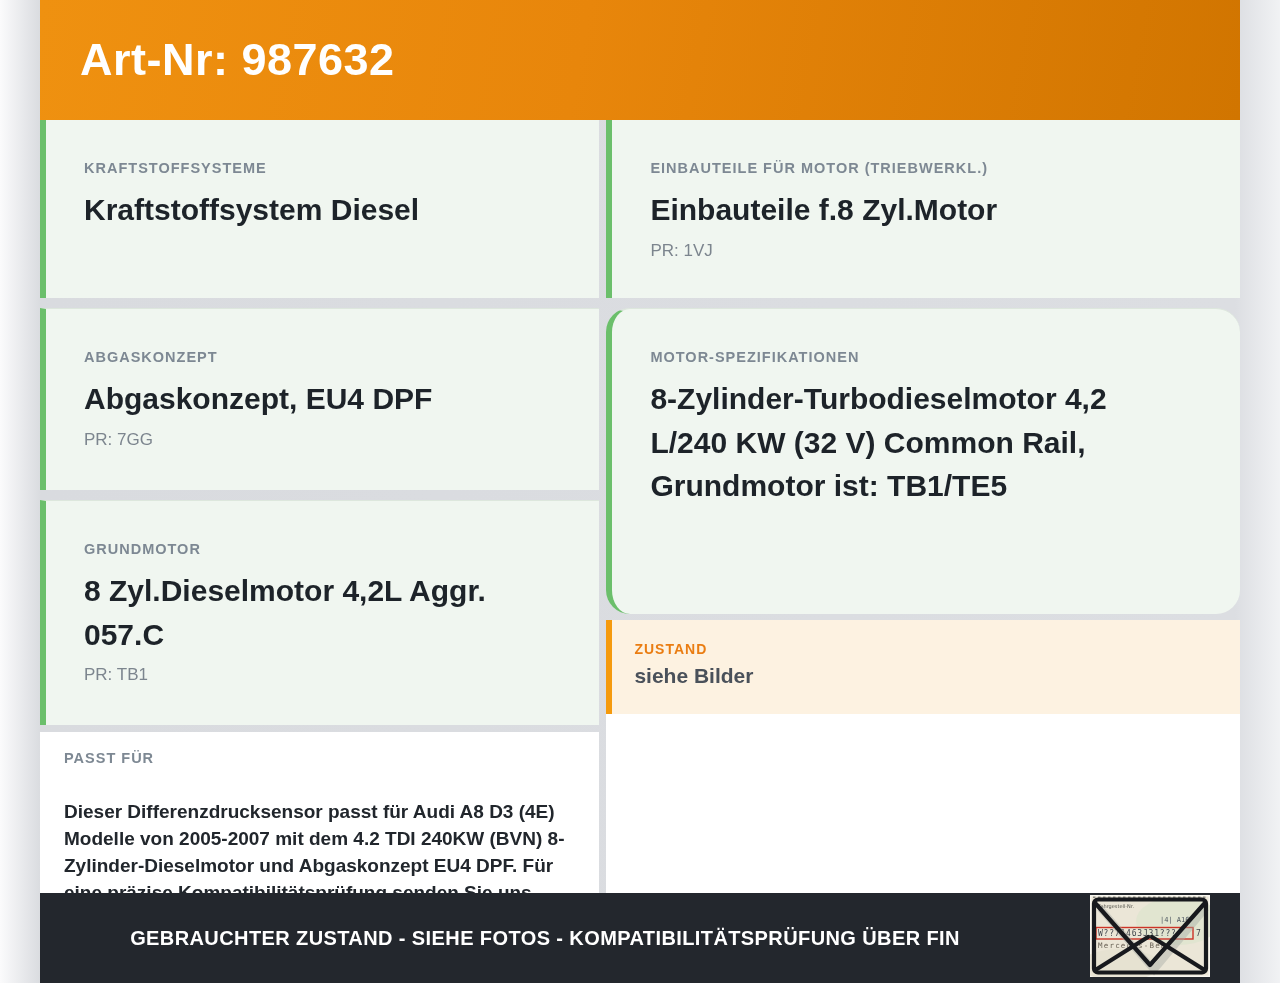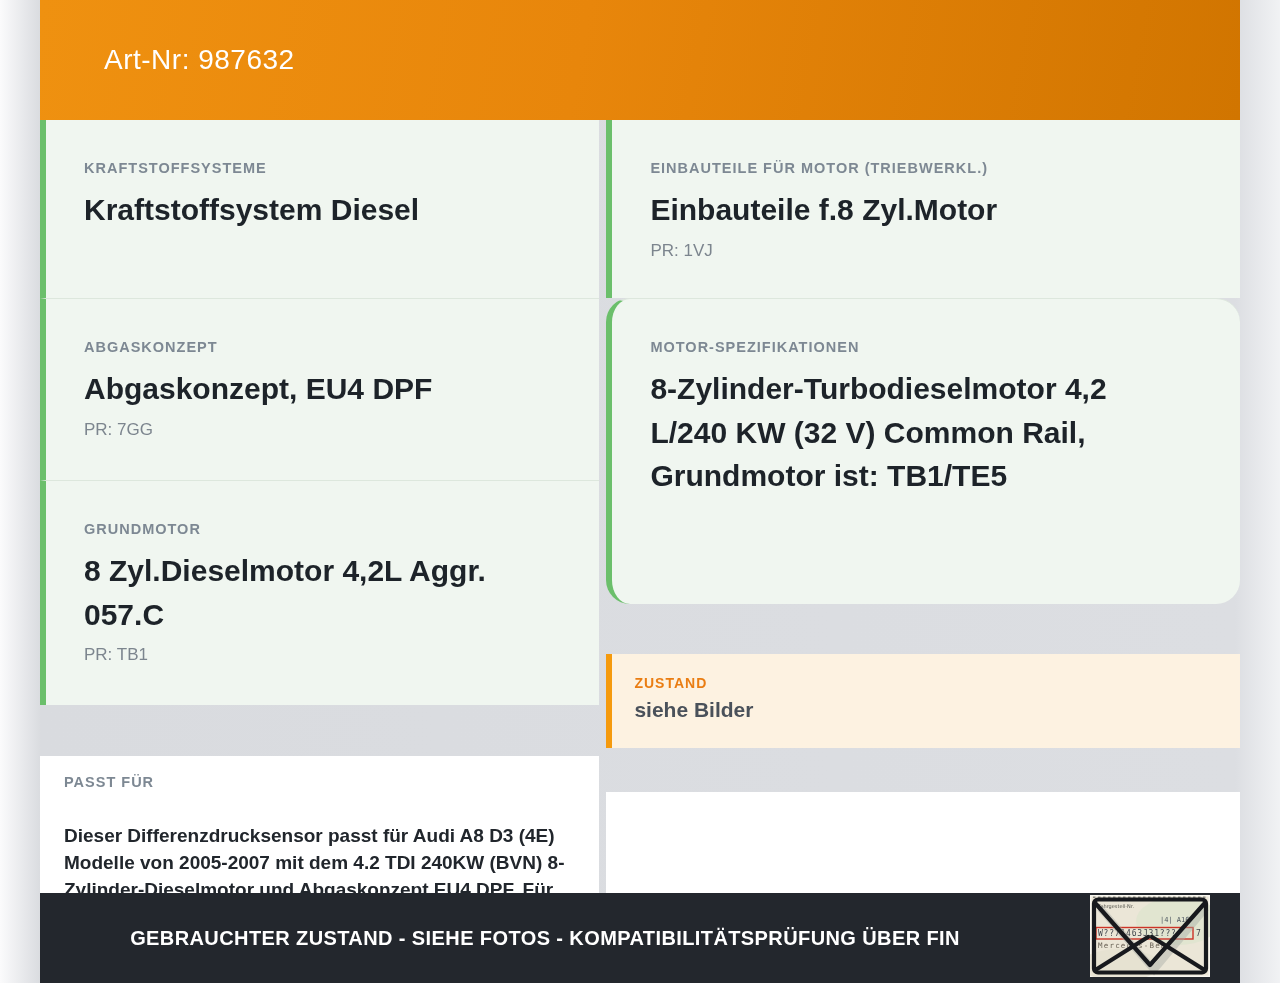"Art-Nr: 987632" .hero h1 { font-size: 28px -> 45px; font-weight: normal -> bold; padding-left: 64px -> 40px }
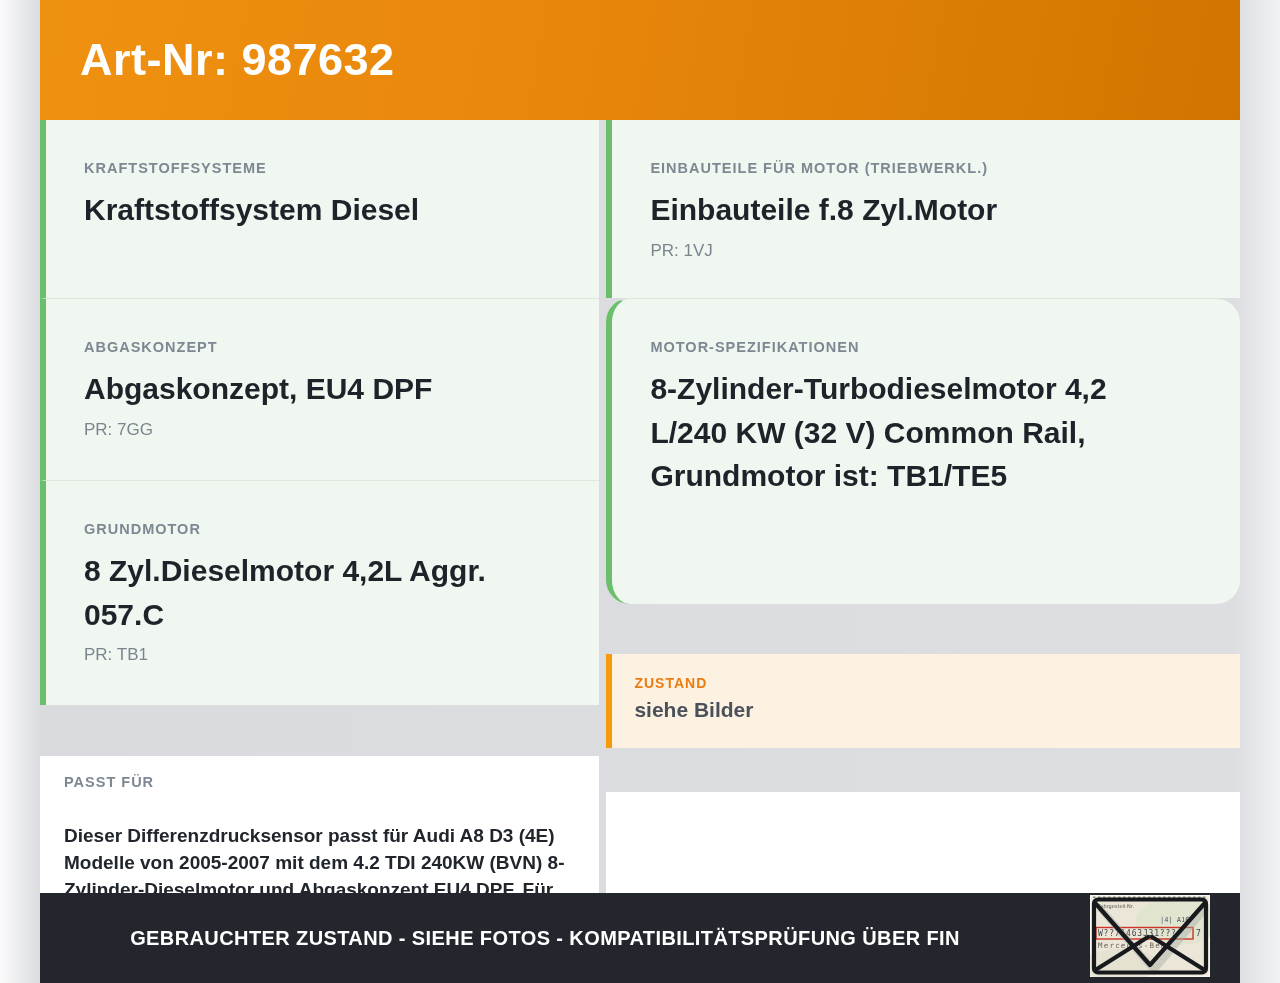"KRAFTSTOFFSYSTEME" .col { gap: 44px -> none }
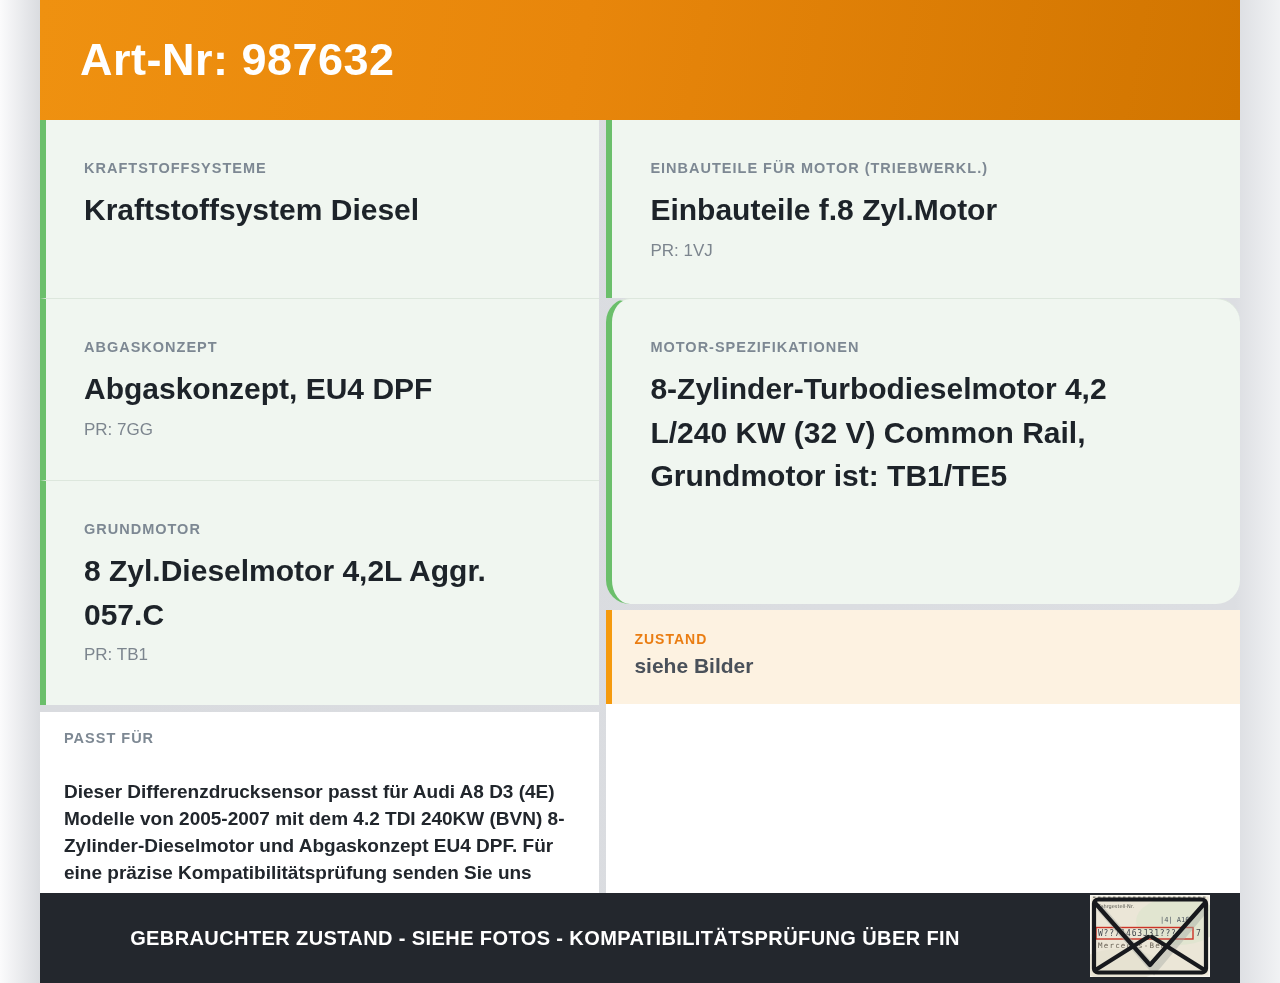"ABGASKONZEPT" .card + .card { margin-top: none -> 10px }
